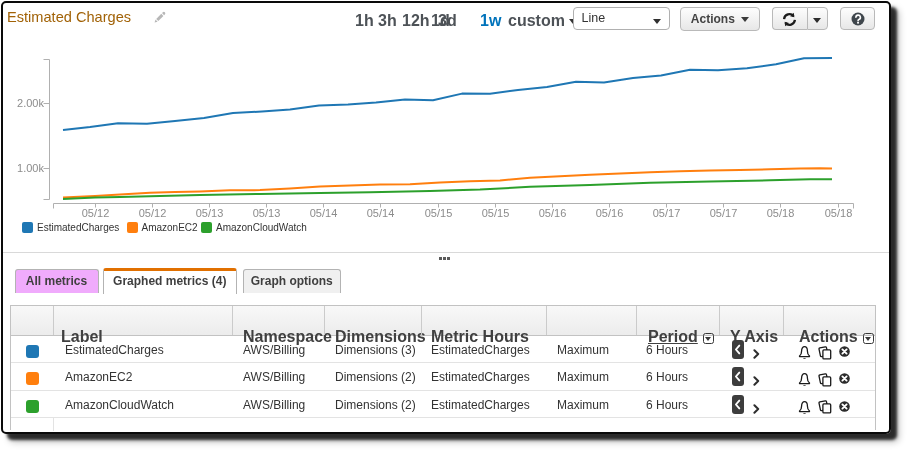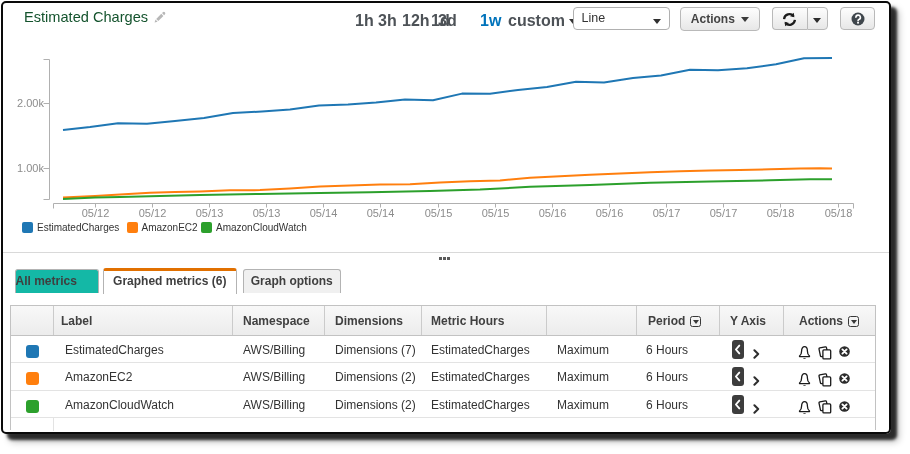"Estimated Charges" div.abs { color: #14532d -> #a16207; left: 24px -> 7px }
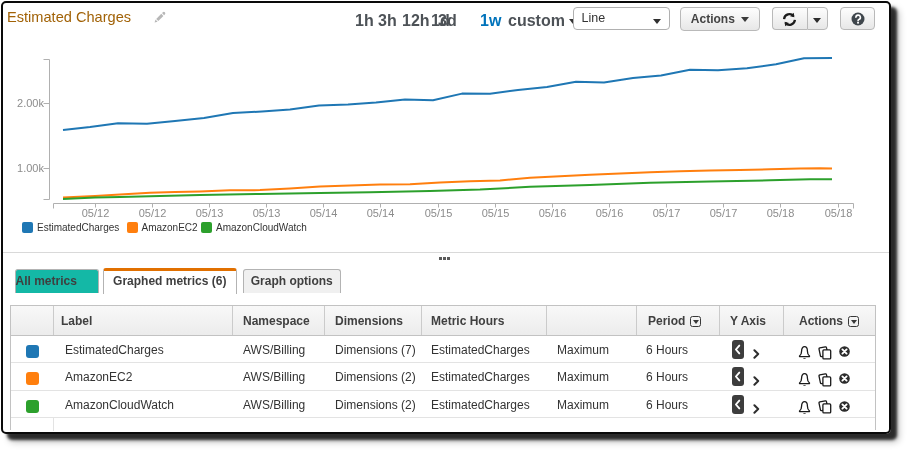"All metrics" div.abs { background: #14b8a6 -> #f0abfc; text-align: left -> center }
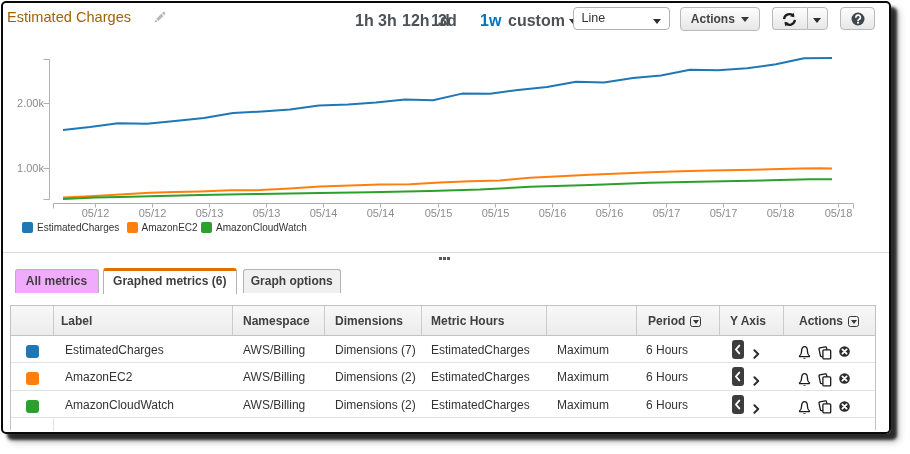"Graphed metrics (6)" div.abs { text: 6 -> 4 }
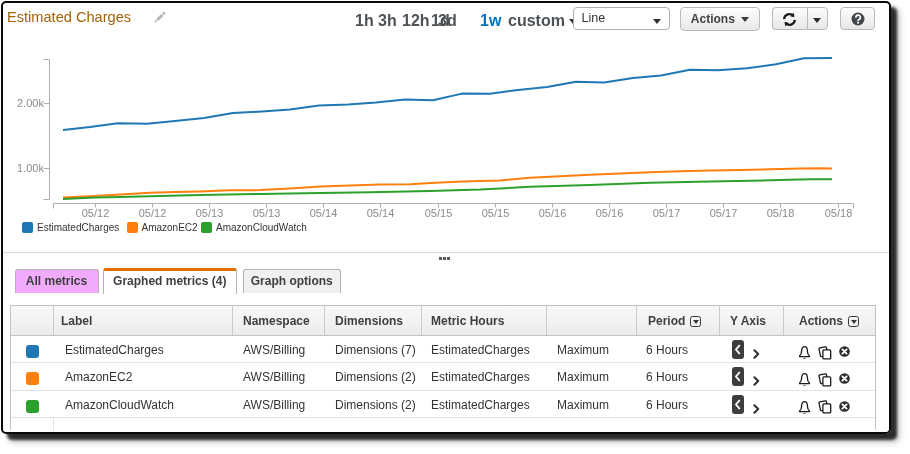"Label" .hdr { font-size: 12px -> 16px; top: 0 -> 16px }
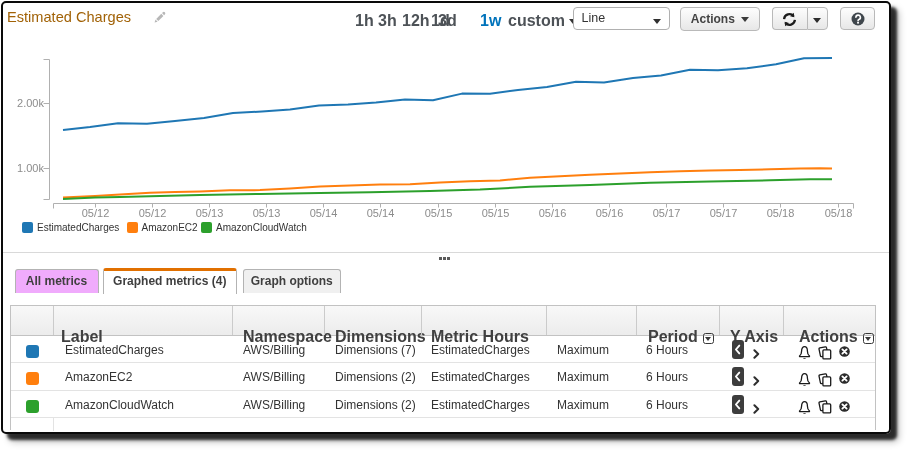"Period" div.hdr { text-decoration: none -> underline }
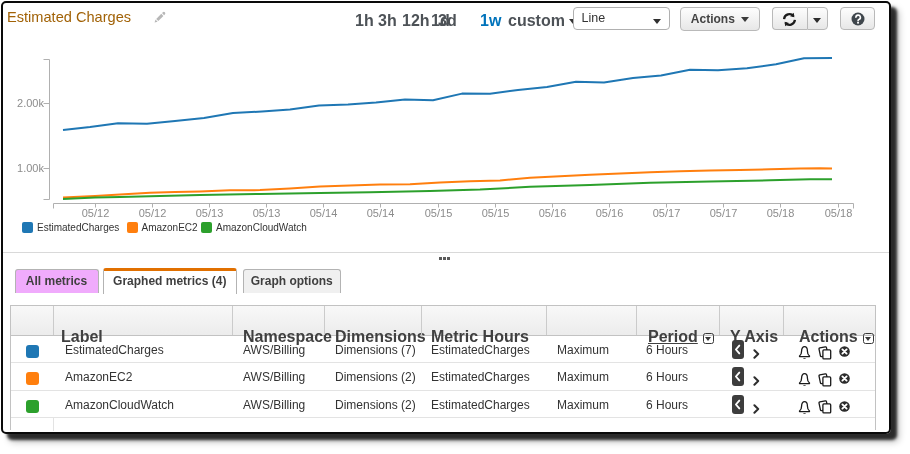"Dimensions (7)" div.cell { text: 7 -> 3 }
